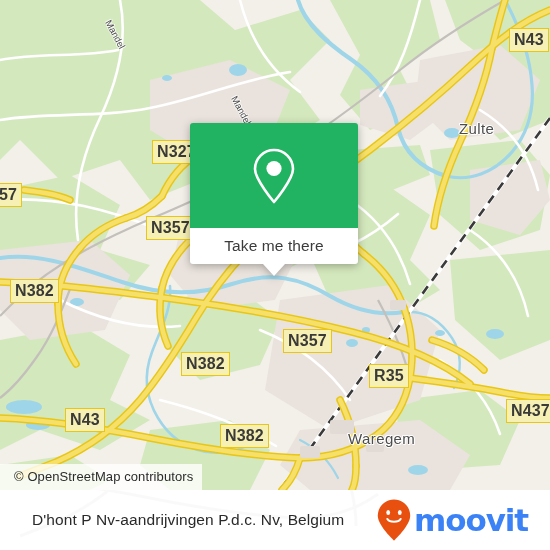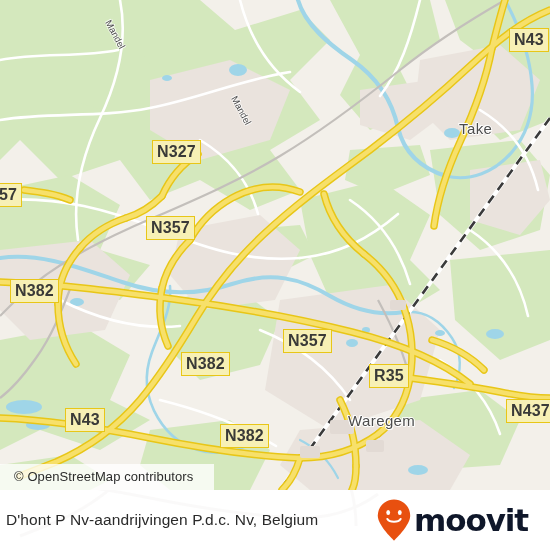"Take" div.place { text: Take -> Zulte }
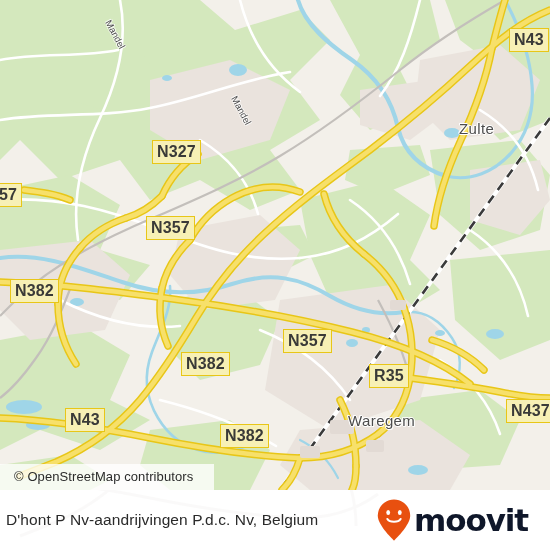"Take me there" div.card { html: none -> <div> <div> <svg> <path></path> <circle></circle> </svg> </div> <div>Take me there</div> <div></div> </div> }
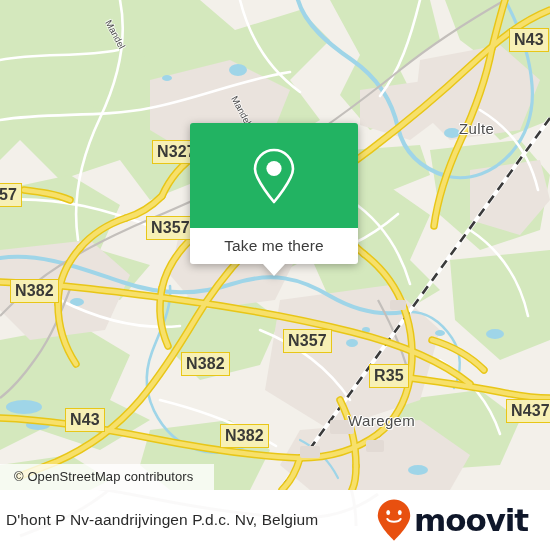"Waregem" div.place { top: 412px -> 430px }
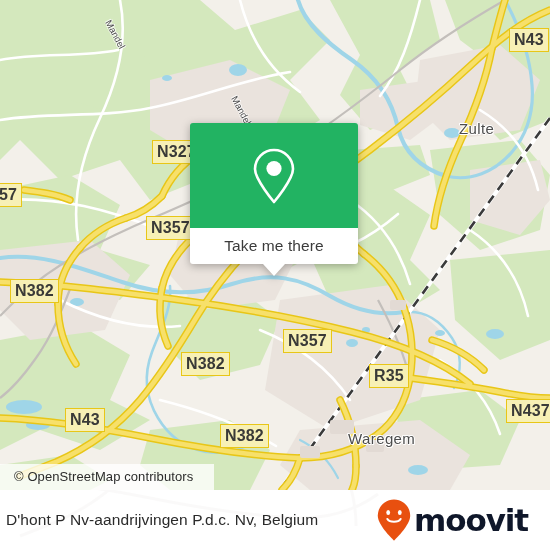"© OpenStreetMap contributors" .attribution { padding: 5px 21px 6px 14px -> 5px 9px 6px 14px }
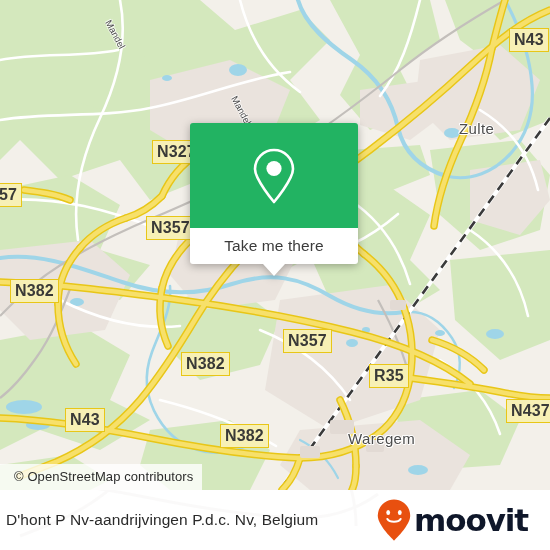"D'hont P Nv-aandrijvingen P.d.c. Nv," .footer-title { left: 6px -> 32px }
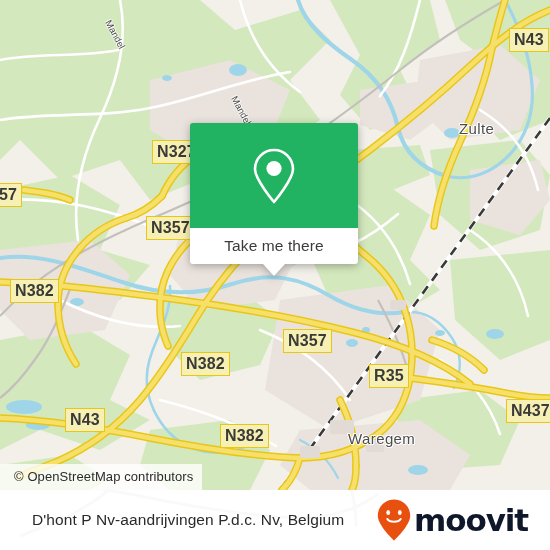"moovit" .logo-word { color: #0f172a -> #3b82f6 }
